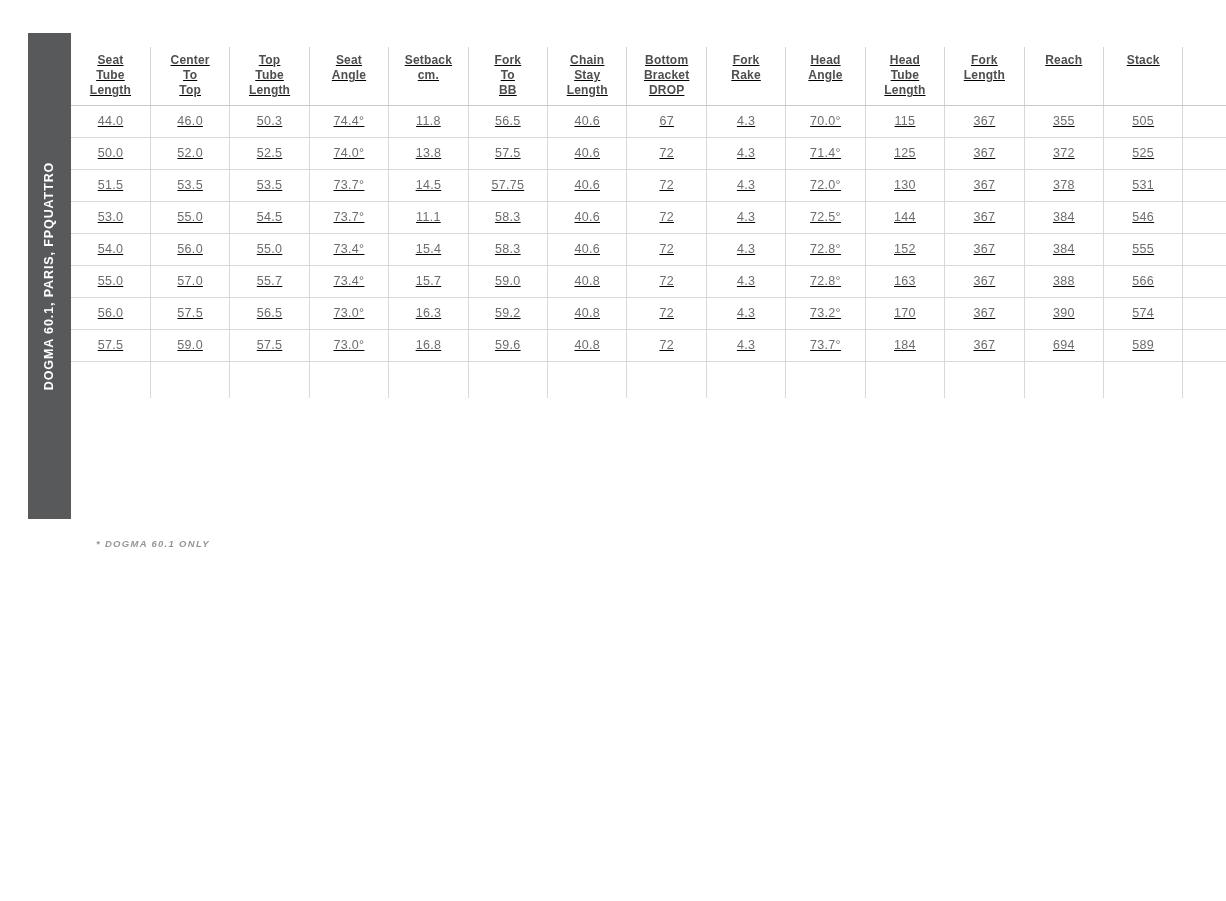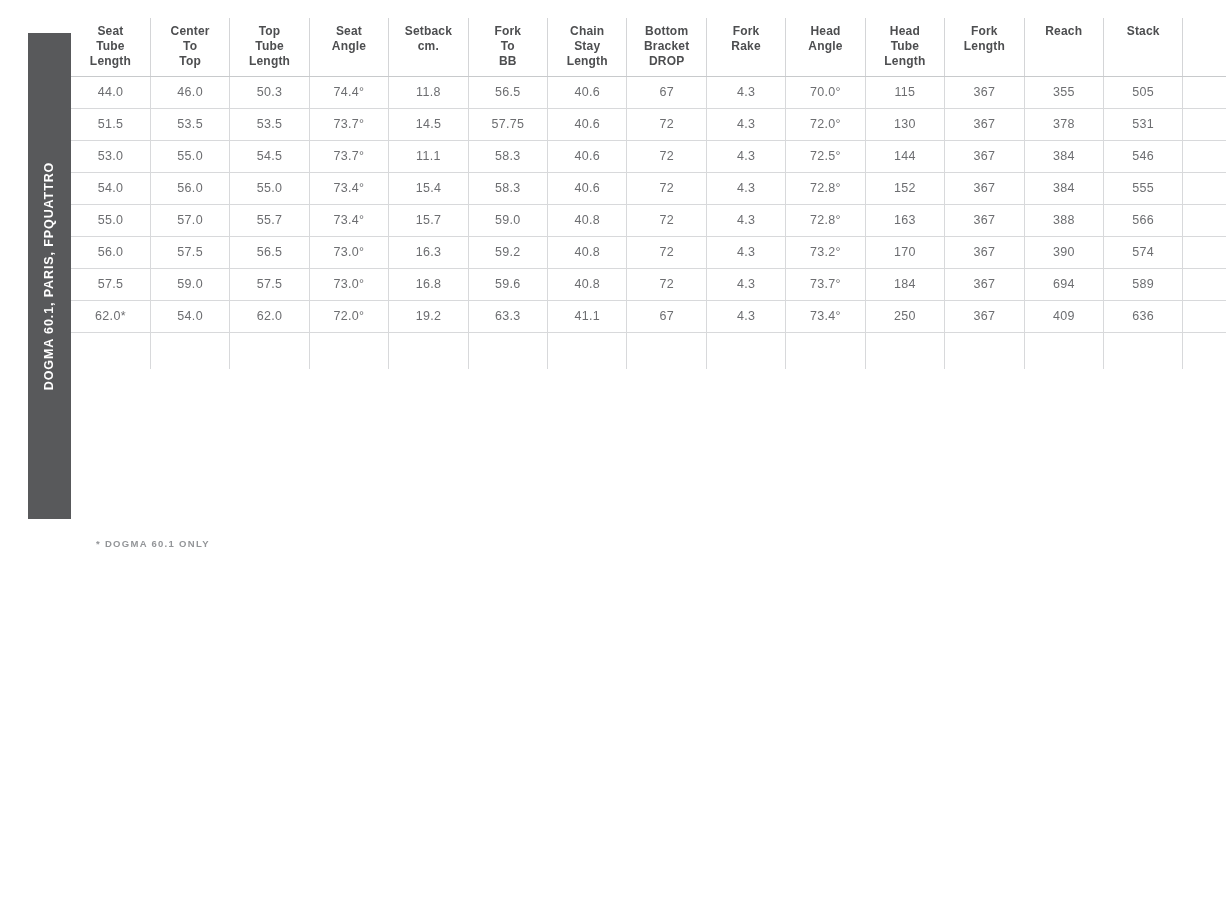"Seat" .table-wrap { text-decoration: none -> underline; top: 18px -> 47px }
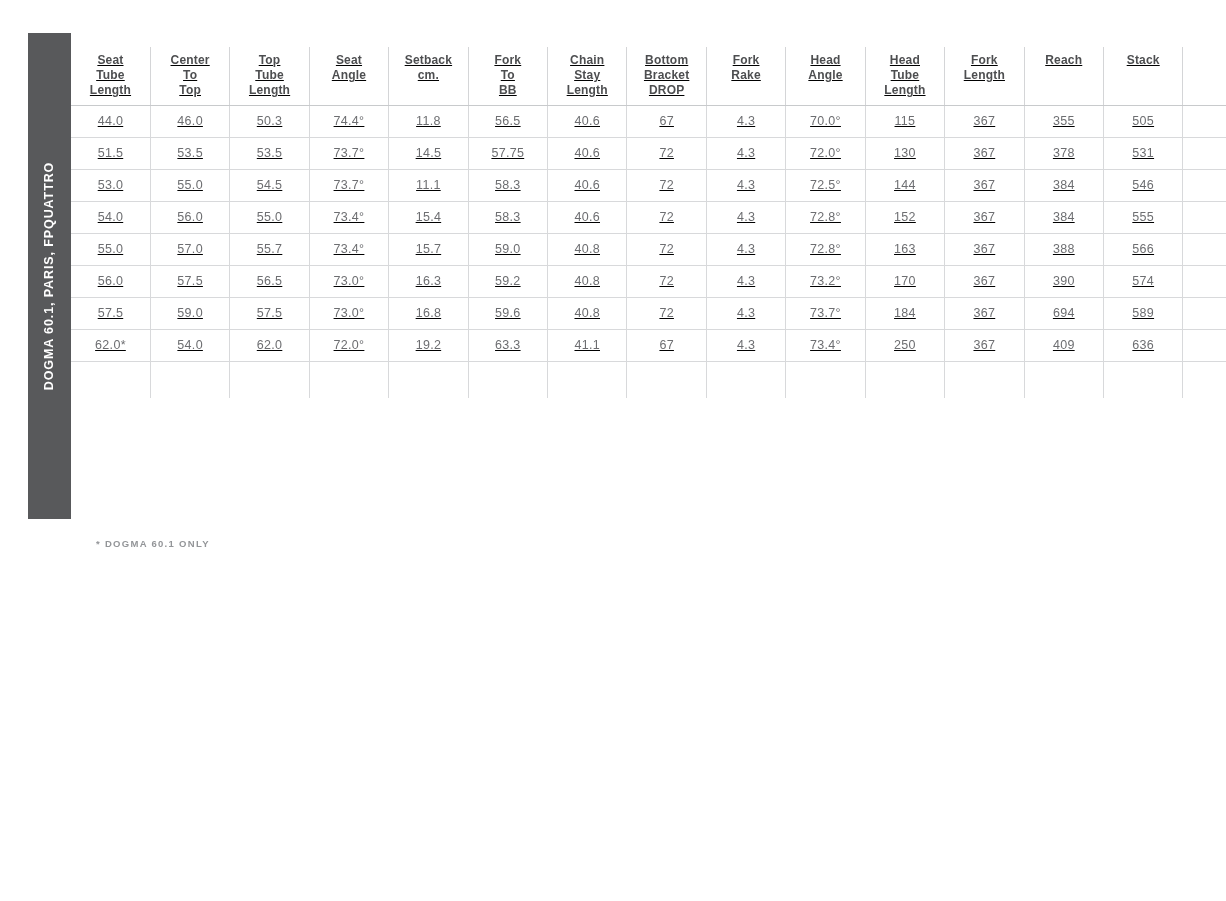"50.0" tr { html: none -> <tr> <td>50.0</td> <td>52.0</td> <td>52.5</td> <td>74.0°</td> <td>13.8</td> <td>57.5</td> <td>40.6</td> <td>72</td> <td>4.3</td> <td>71.4°</td> <td>125</td> <td>367</td> <td>372</td> <td>525</td> <td></td> </tr> }
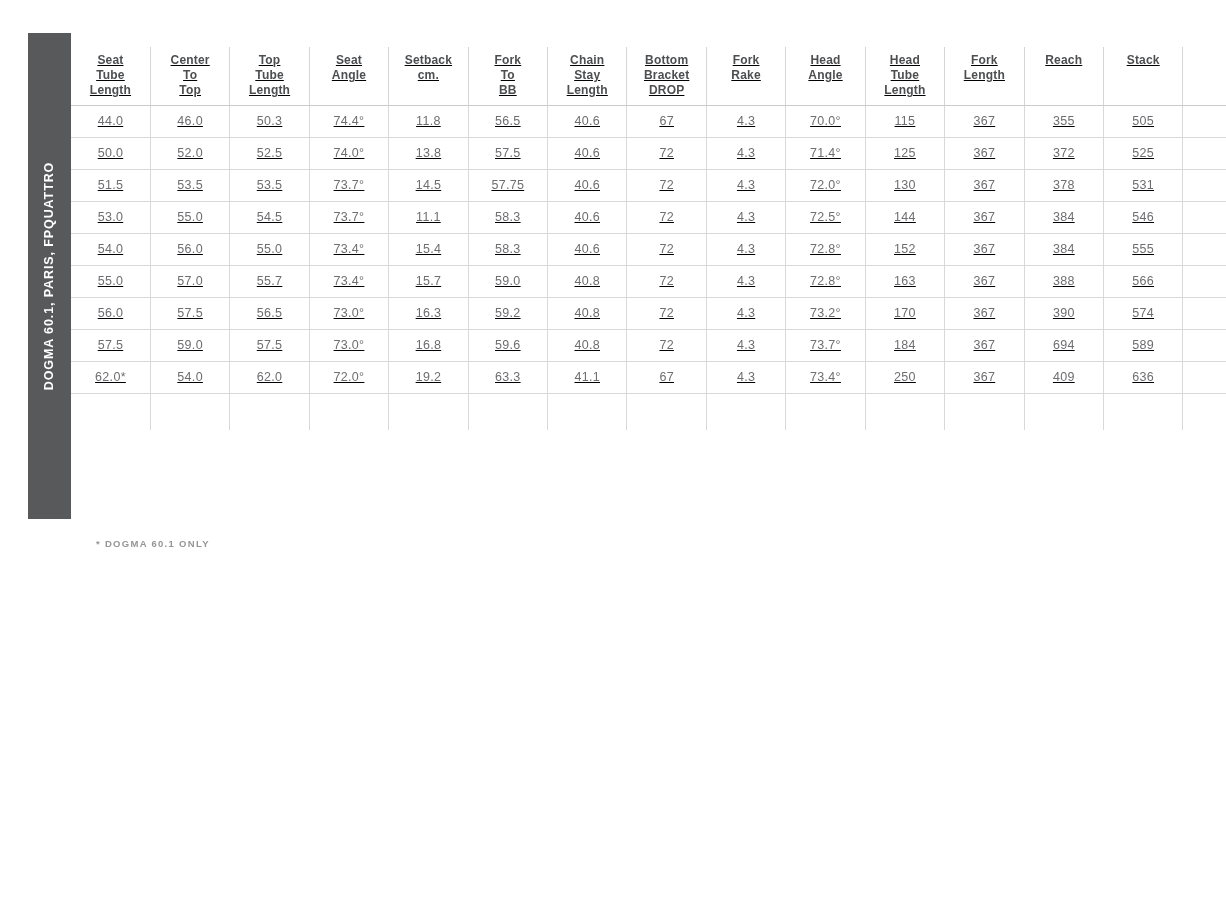"62.0*" tr { html: <tr> <td>62.0*</td> <td>54.0</td> <td>62.0</td> <td>72.0°</td> <td>19.2</td> <td>63.3</td> <td>41.1</td> <td>67</td> <td>4.3</td> <td>73.4°</td> <td>250</td> <td>367</td> <td>409</td> <td>636</td> <td></td> </tr> -> none }
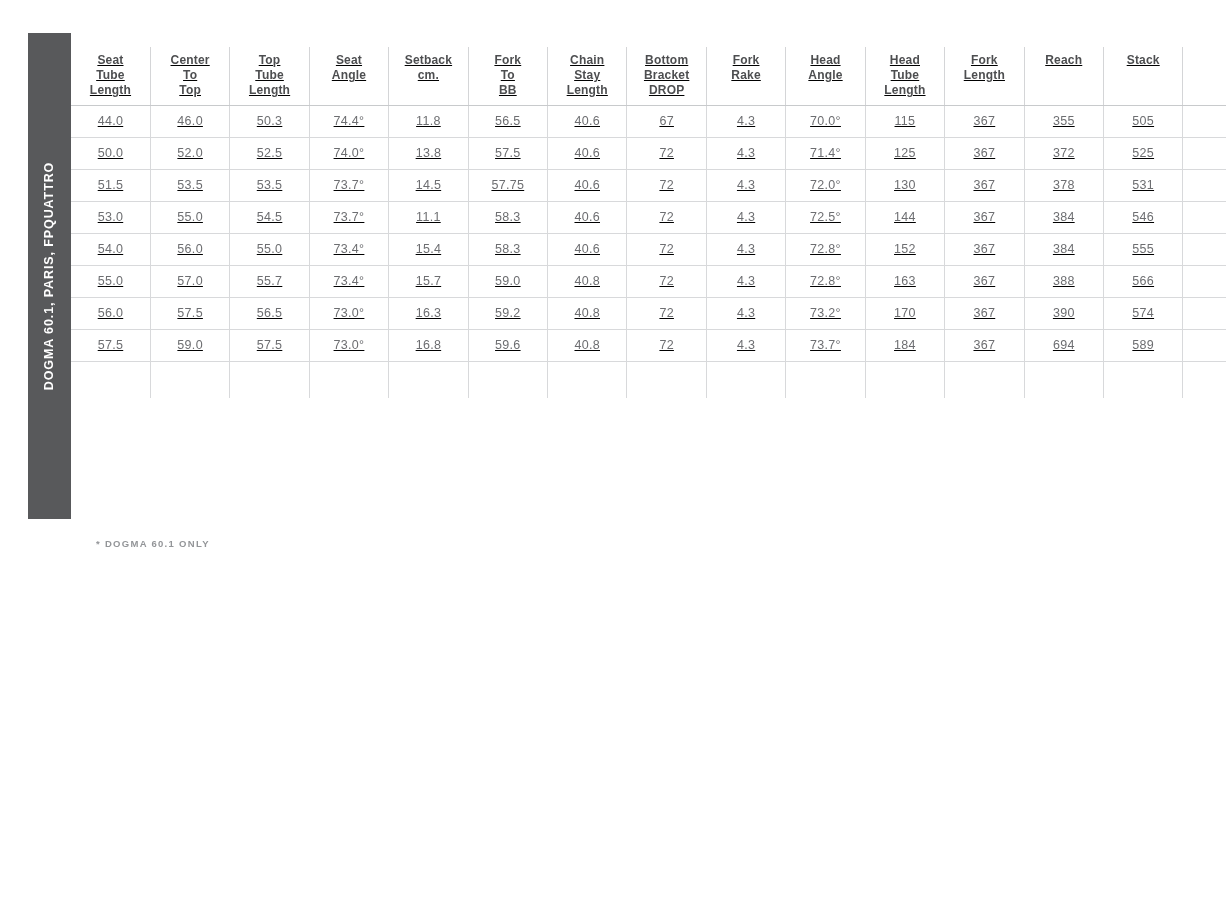"* DOGMA 60.1 ONLY" .footnote { font-style: none -> italic }
